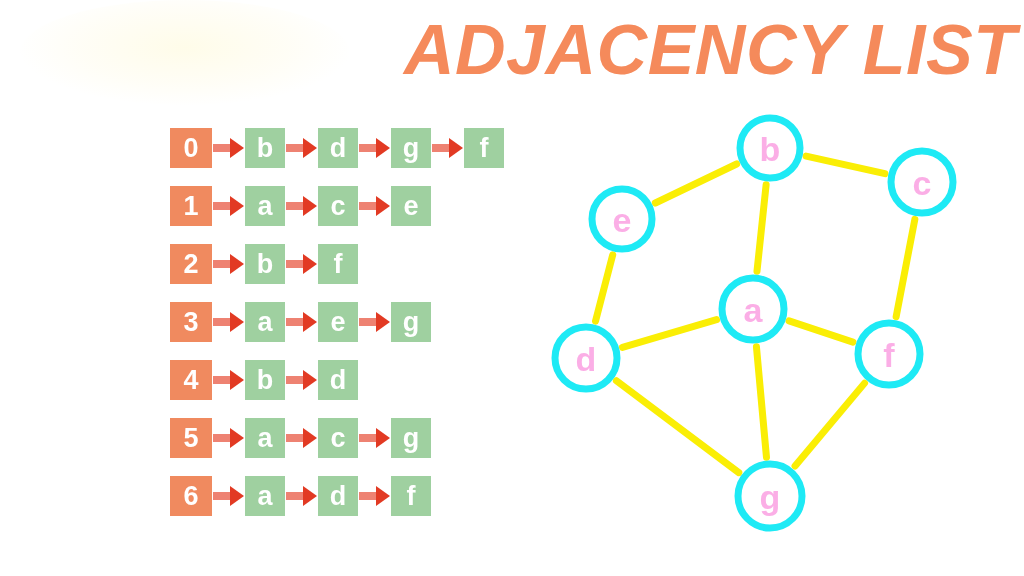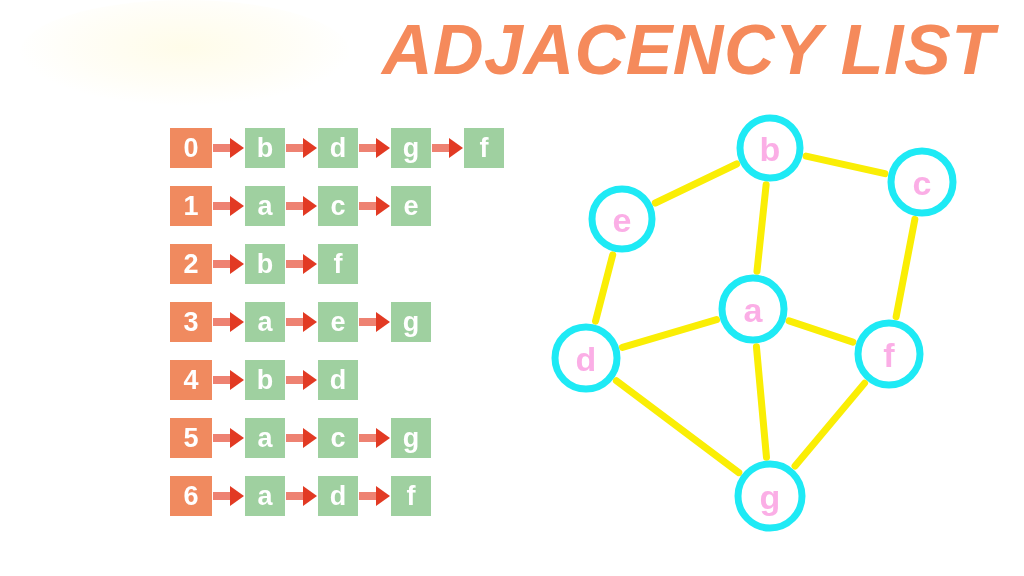"ADJACENCY LIST" #page-title { left: 382px -> 404px }
